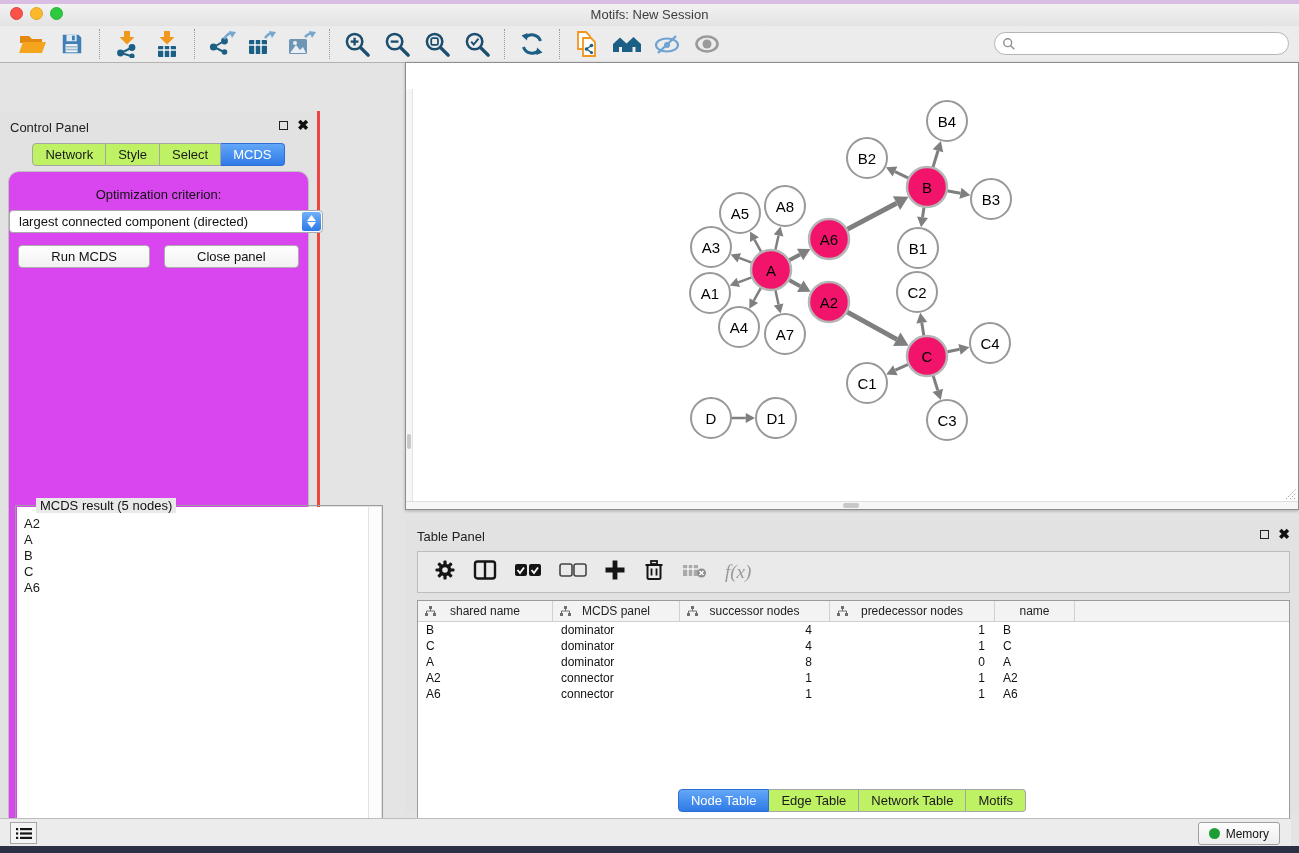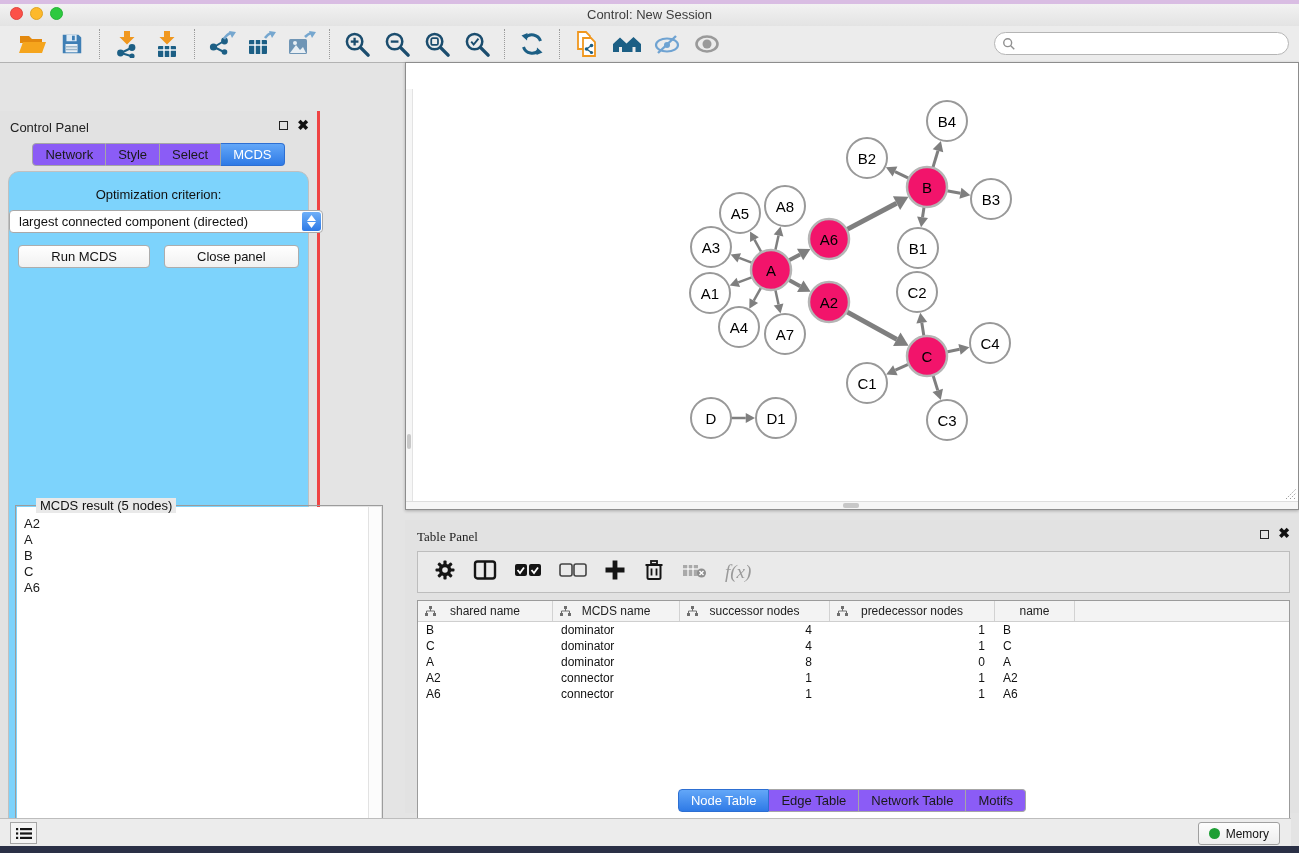"Control: New Session" div.title { text: Control -> Motifs }
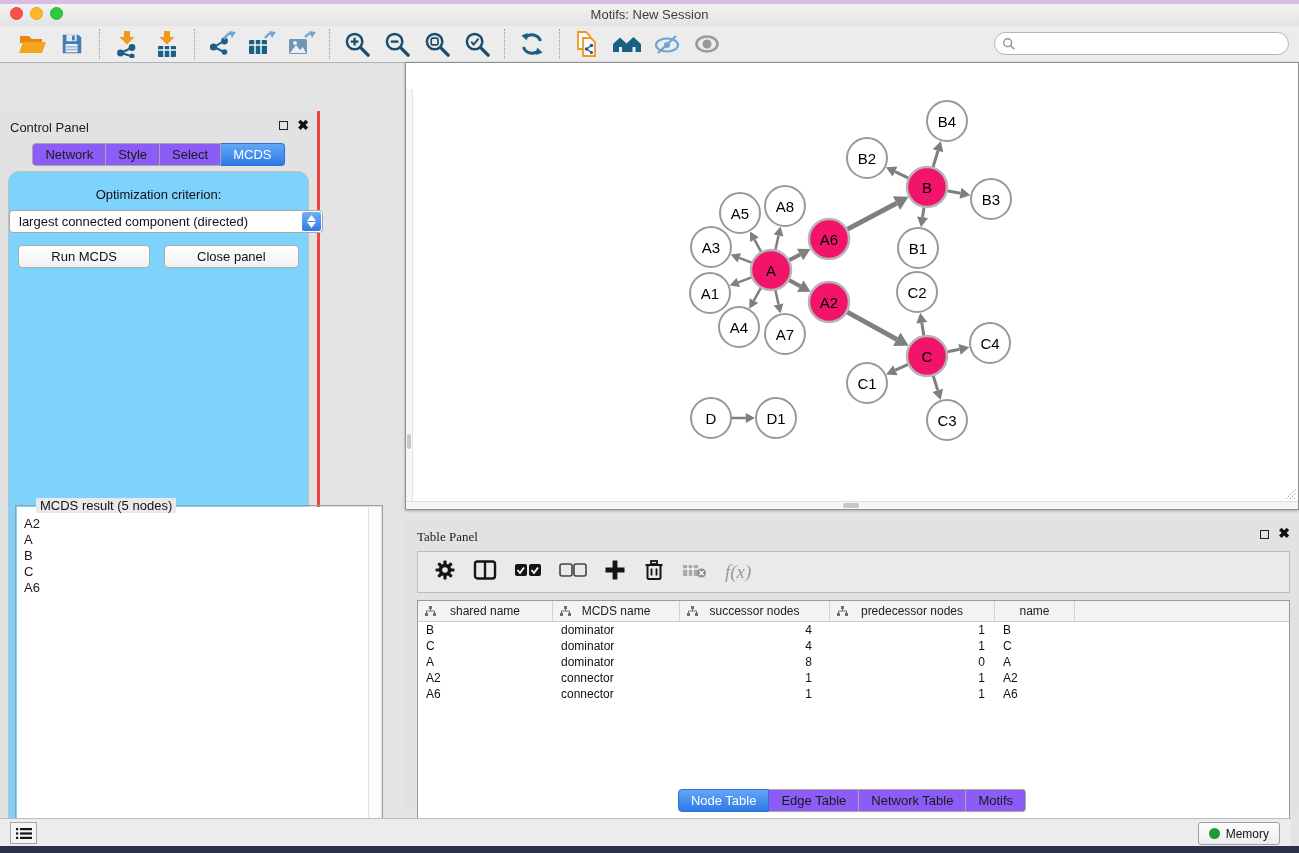"Network" .seg { background: #8b5cf6 -> #bef264 }
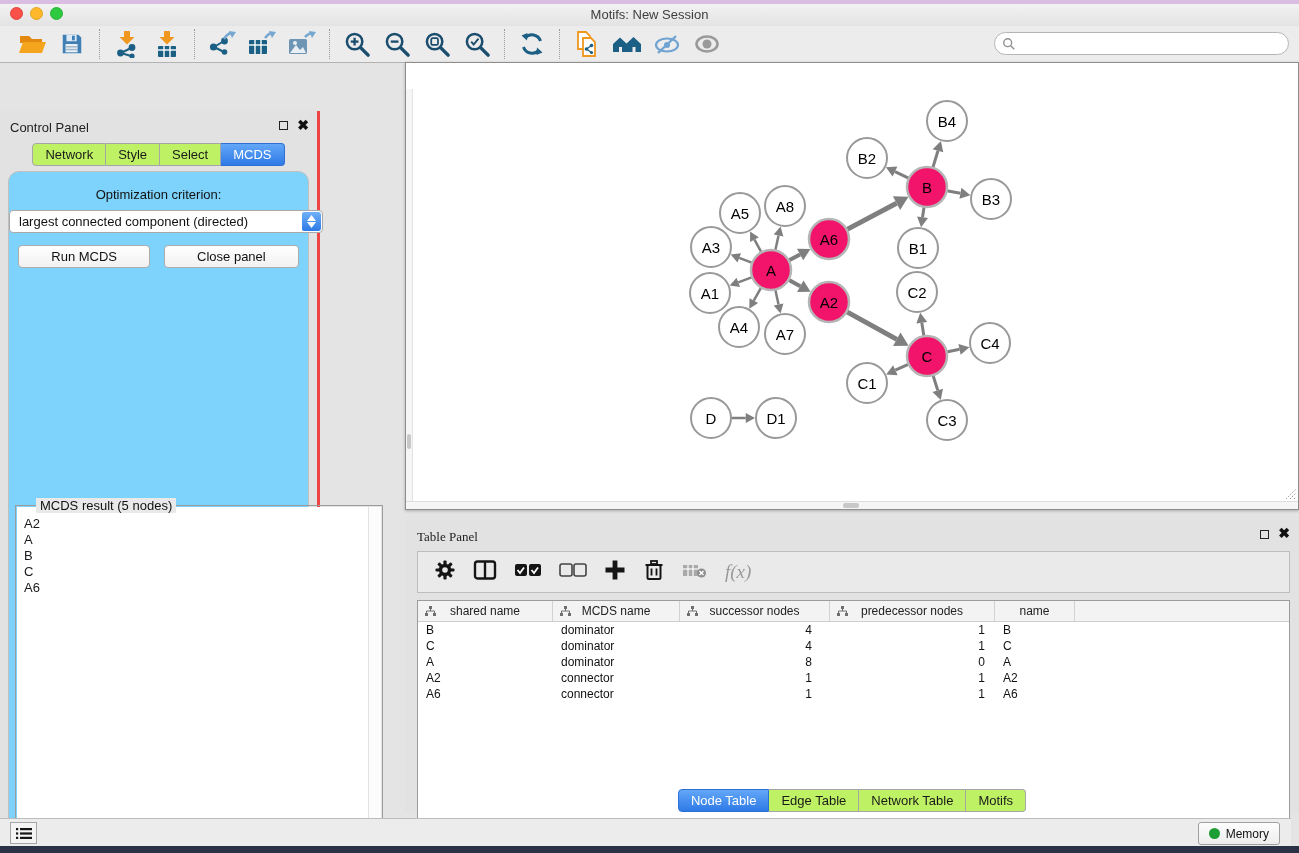"Optimization criterion:" .cp-body { background: #7dd3fc -> #d946ef }
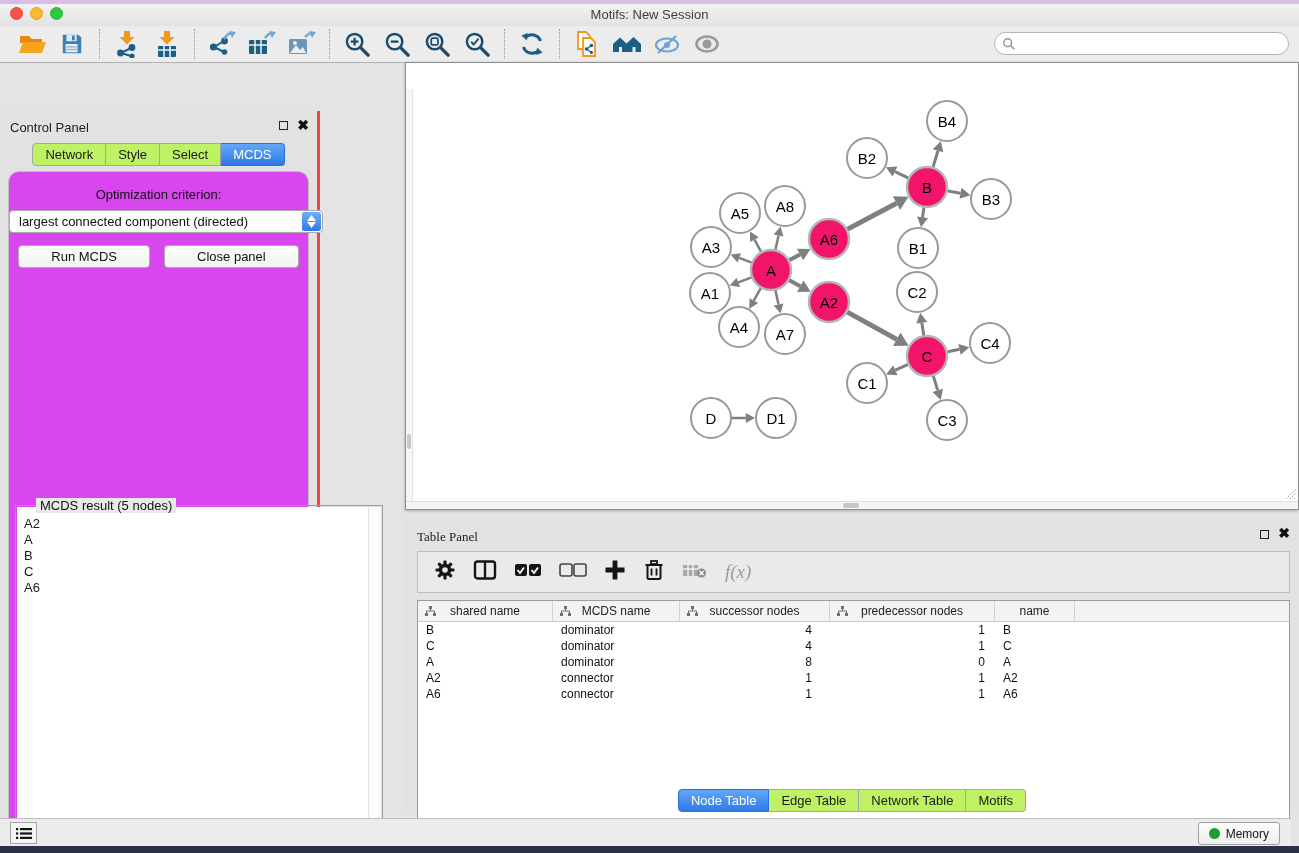"Table Panel" div.panel-head { font-family: Liberation Serif, serif -> none }
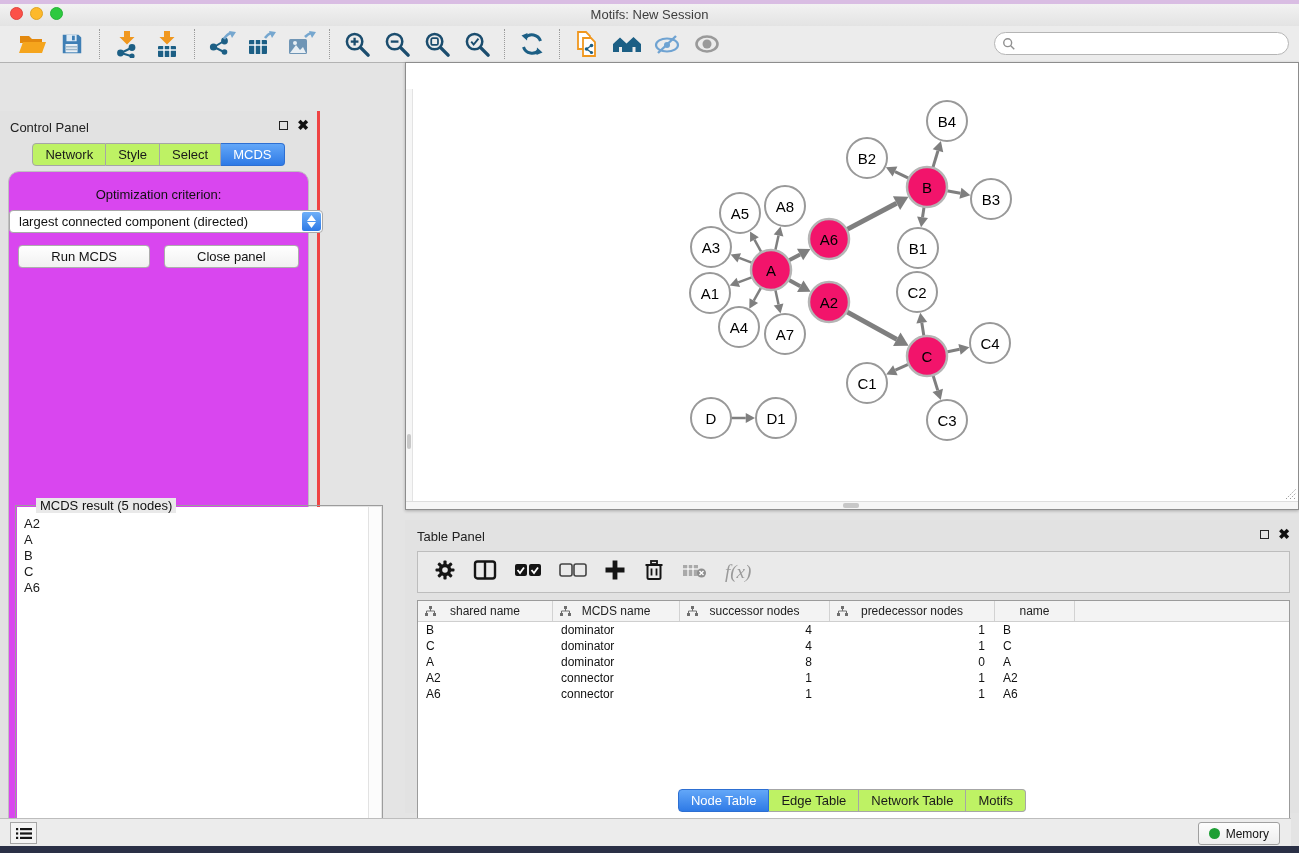"MCDS name" span { text: name -> panel }
